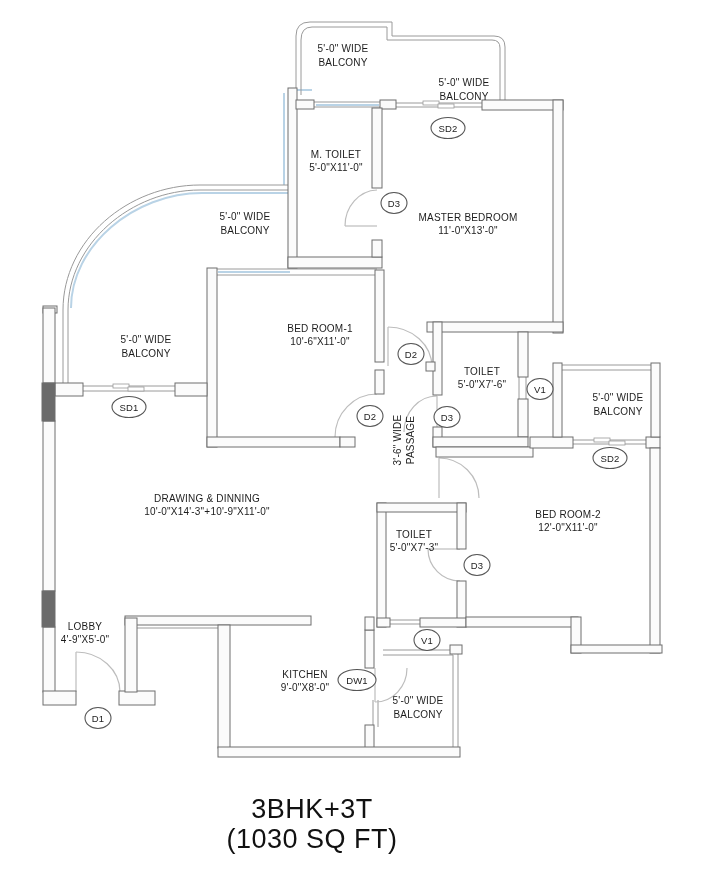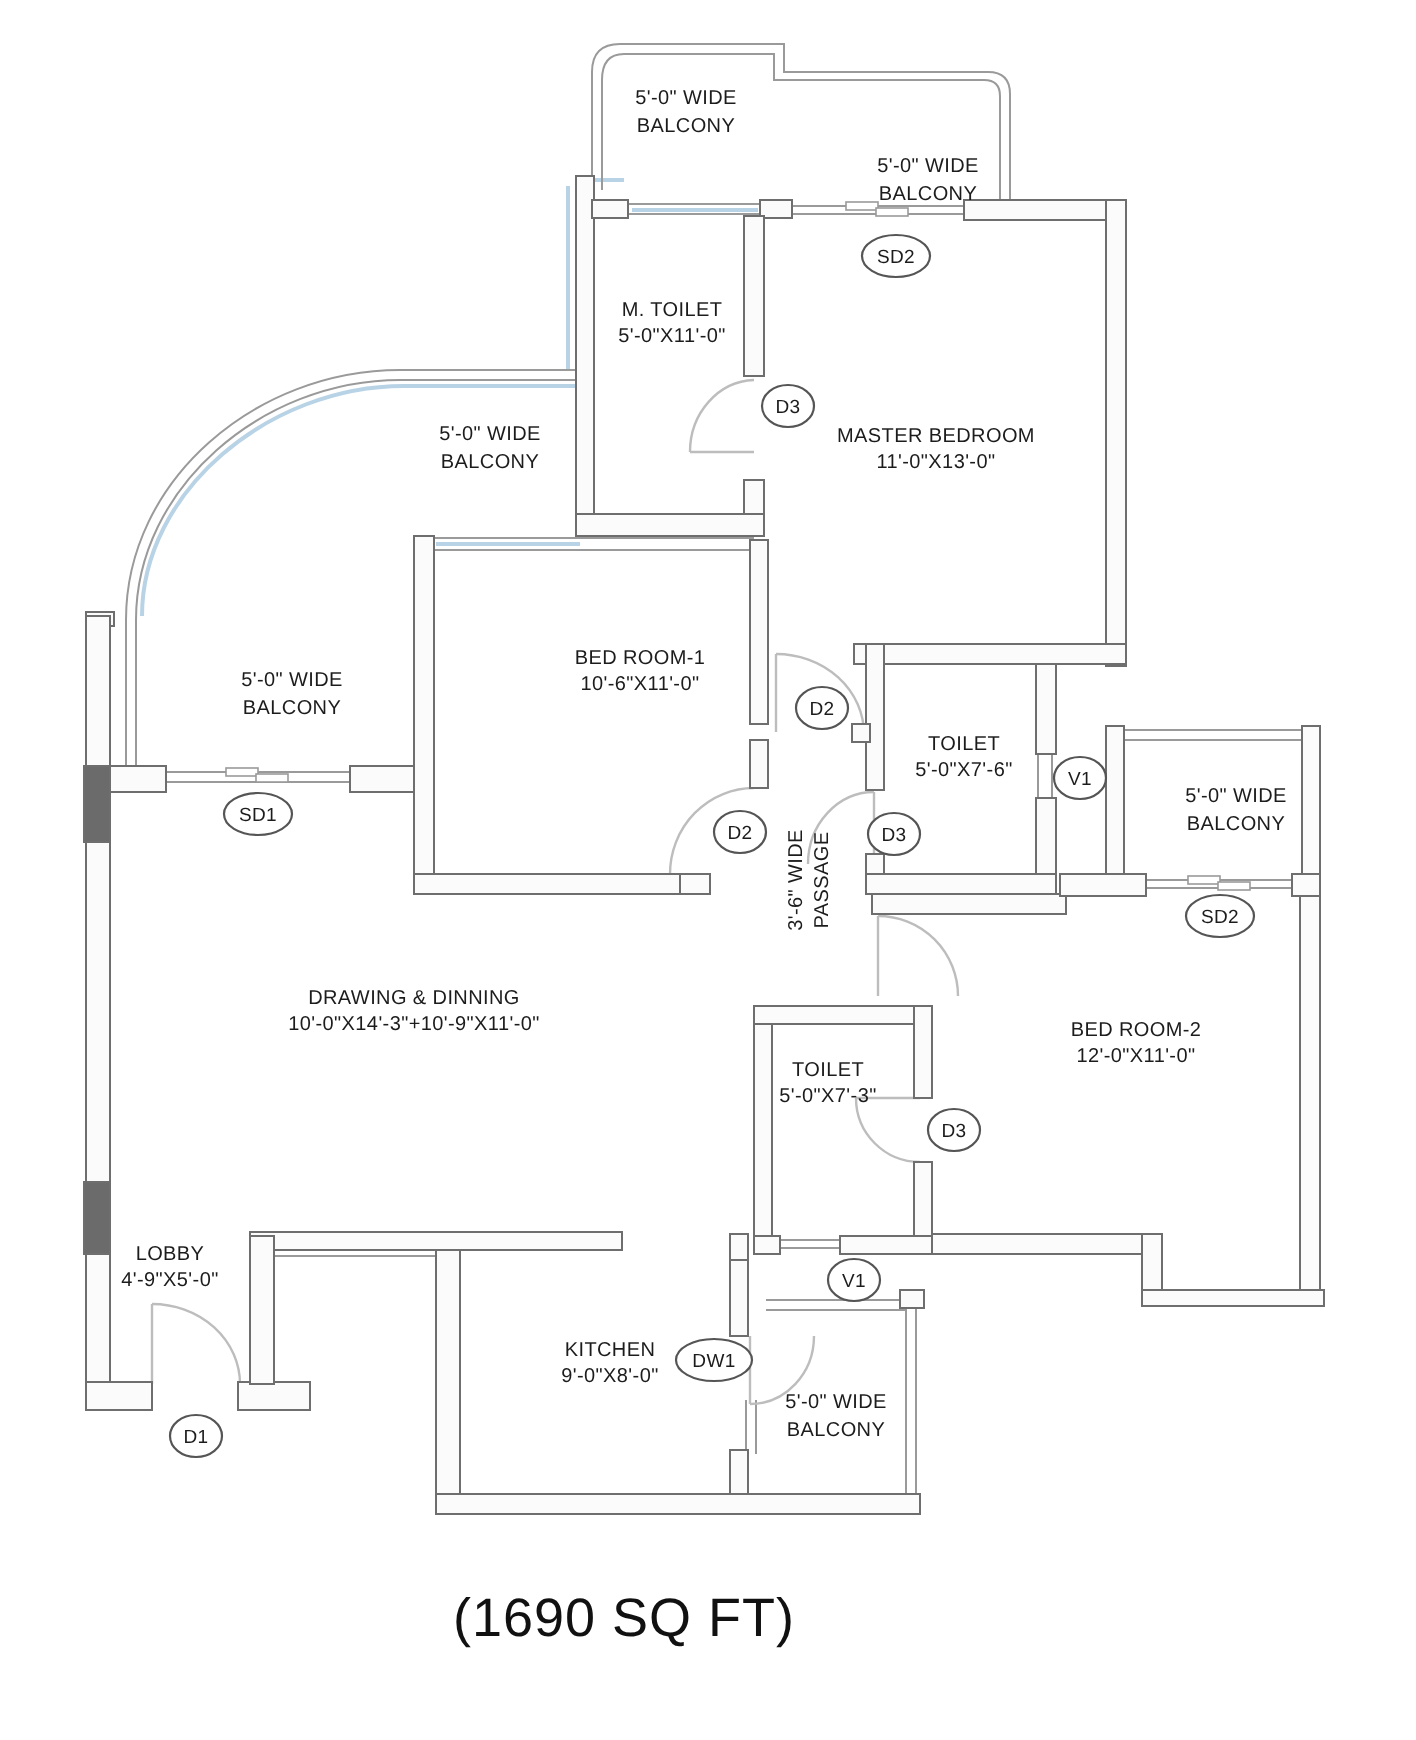"3BHK+3T" div { html: none -> <div>3BHK+3T</div> }
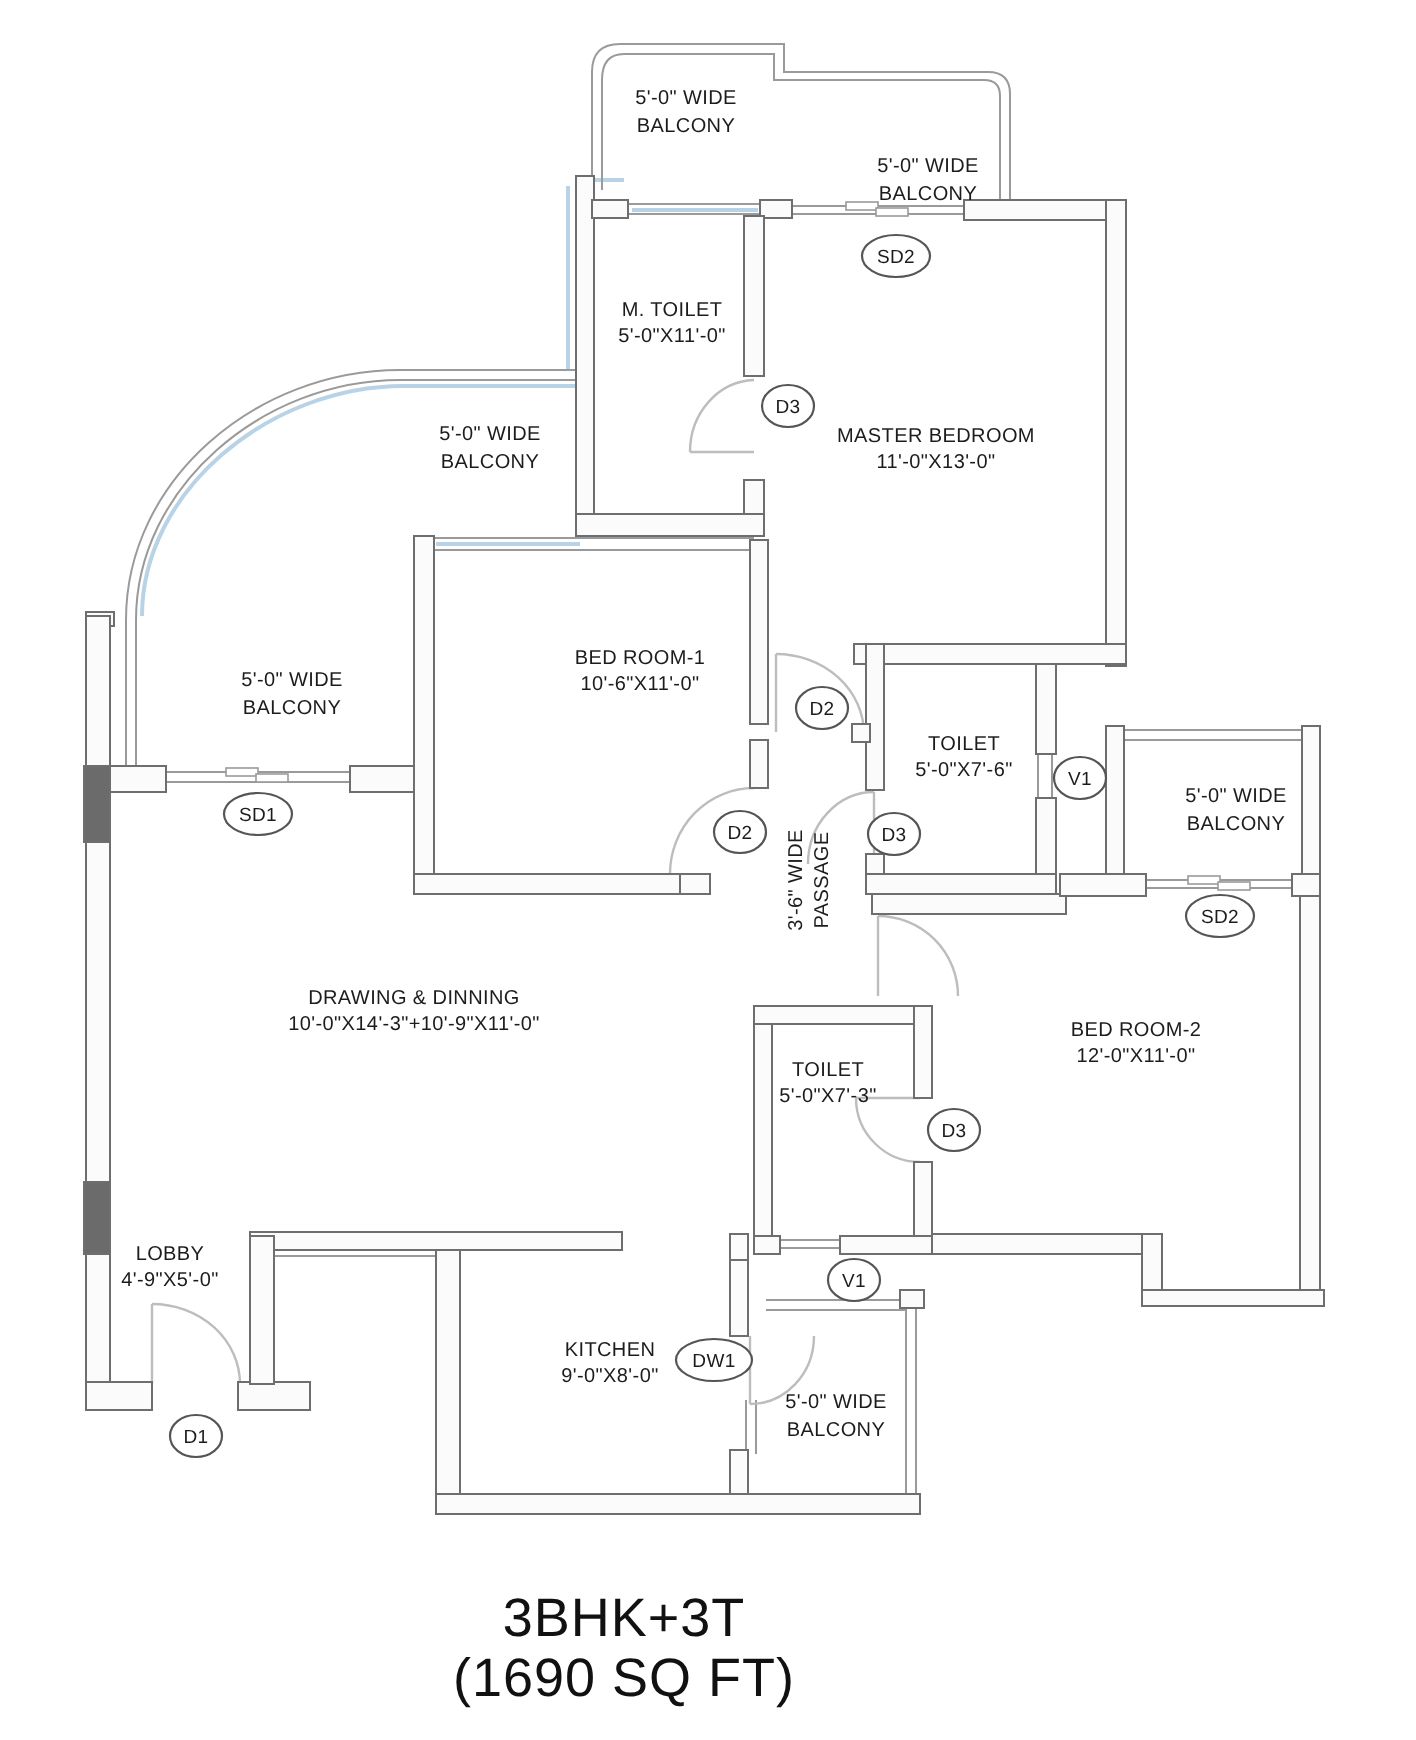"(1690 SQ FT)" div { text: 1690 -> 1030 }
